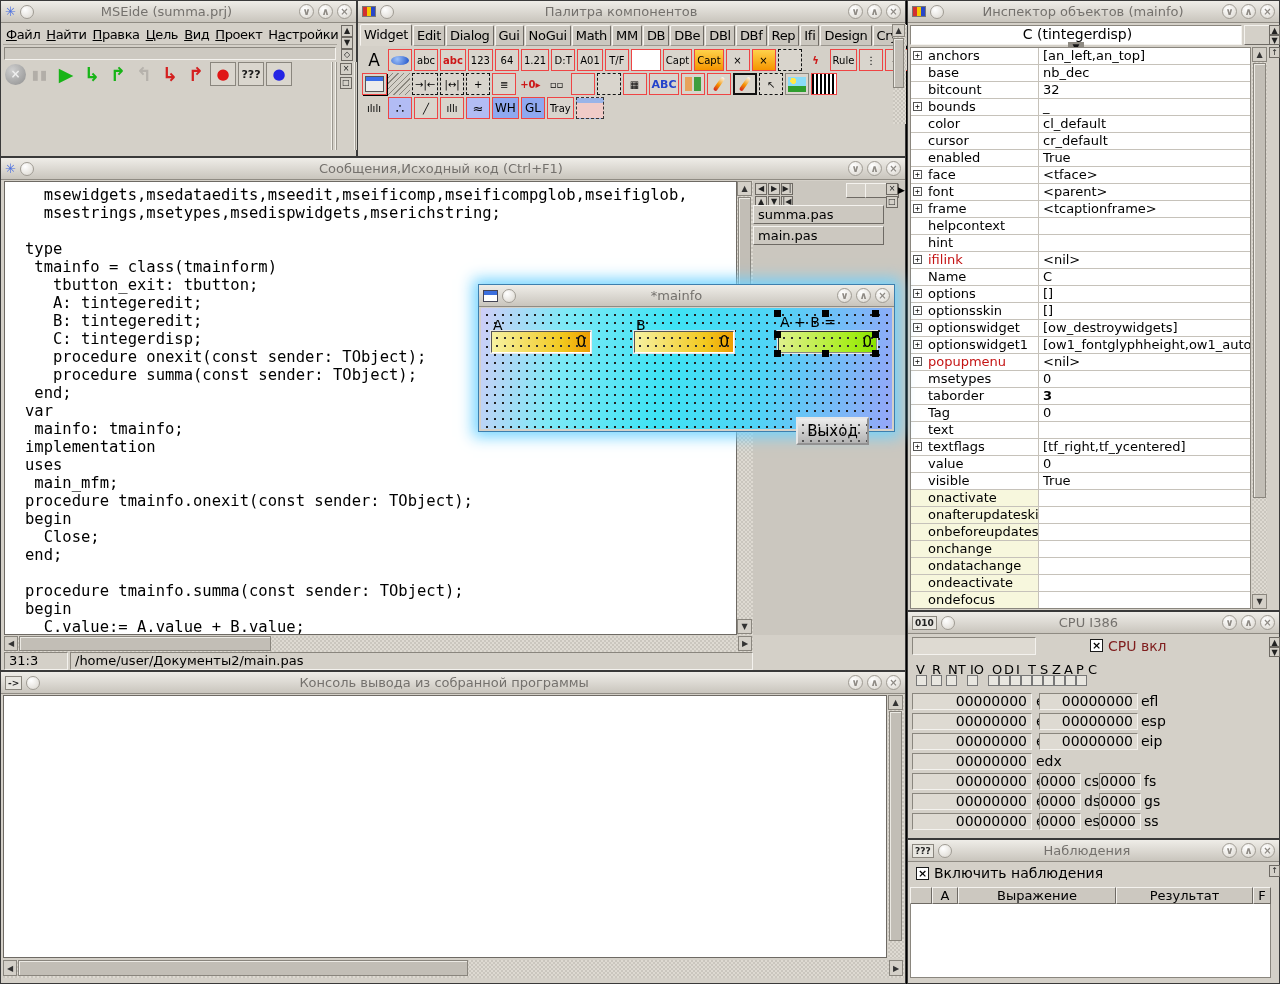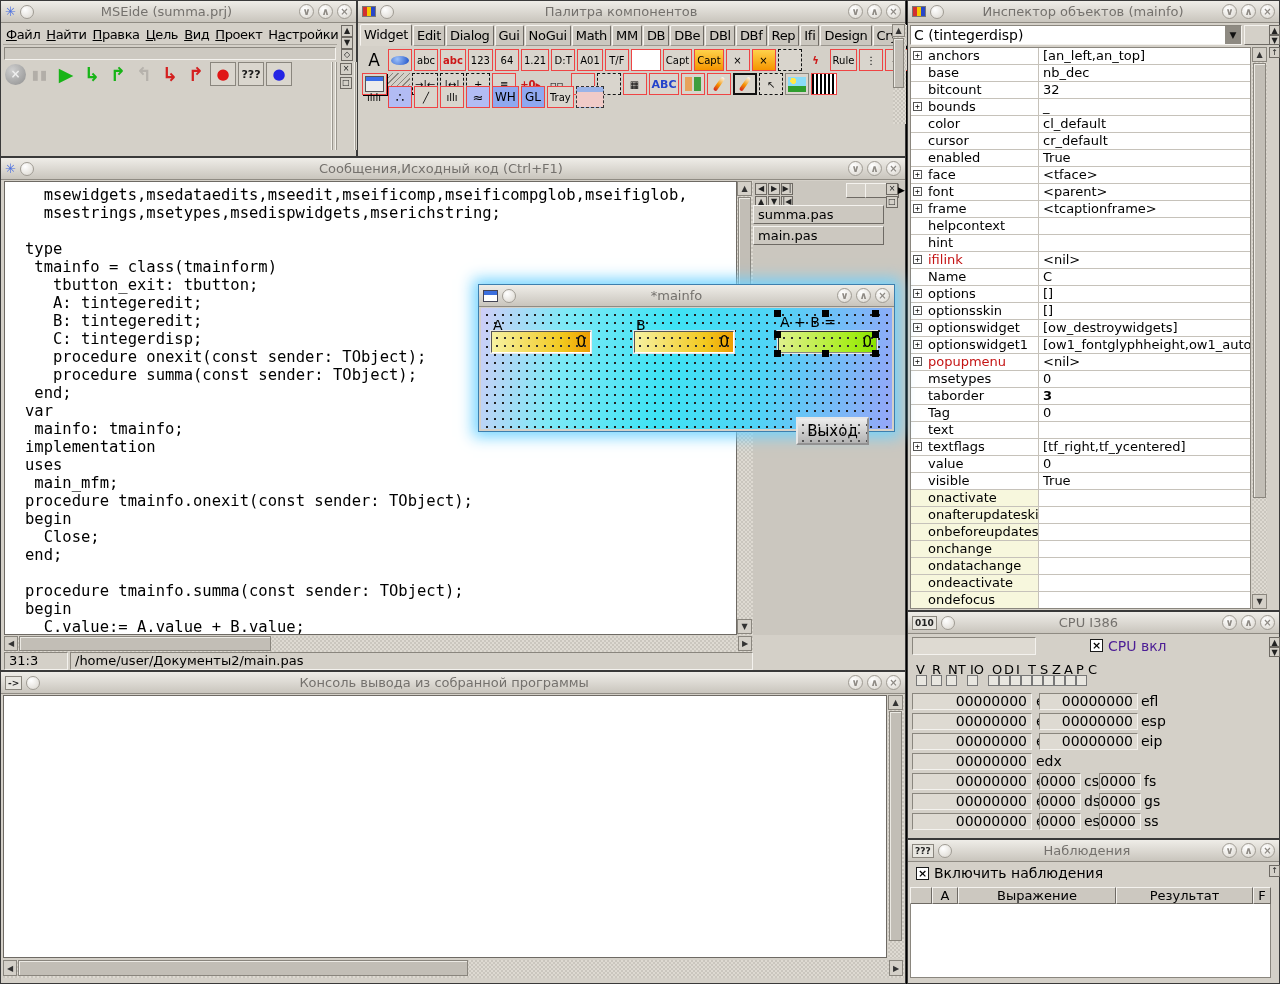"C (tintegerdisp)" div.sunken { flex-direction: none -> column }
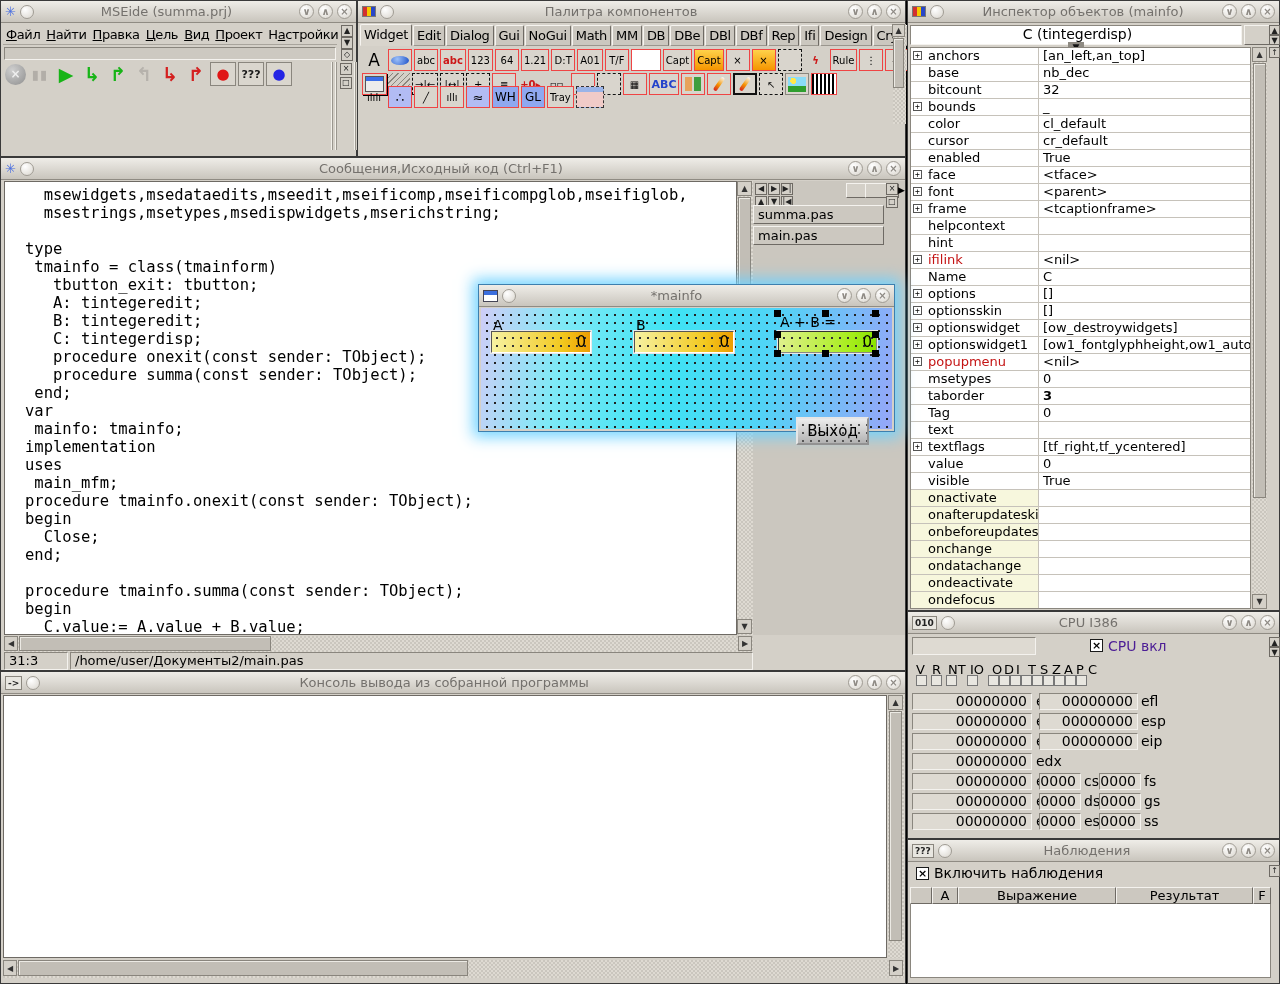"ılılı" div.prow { top: 84px -> 95px }
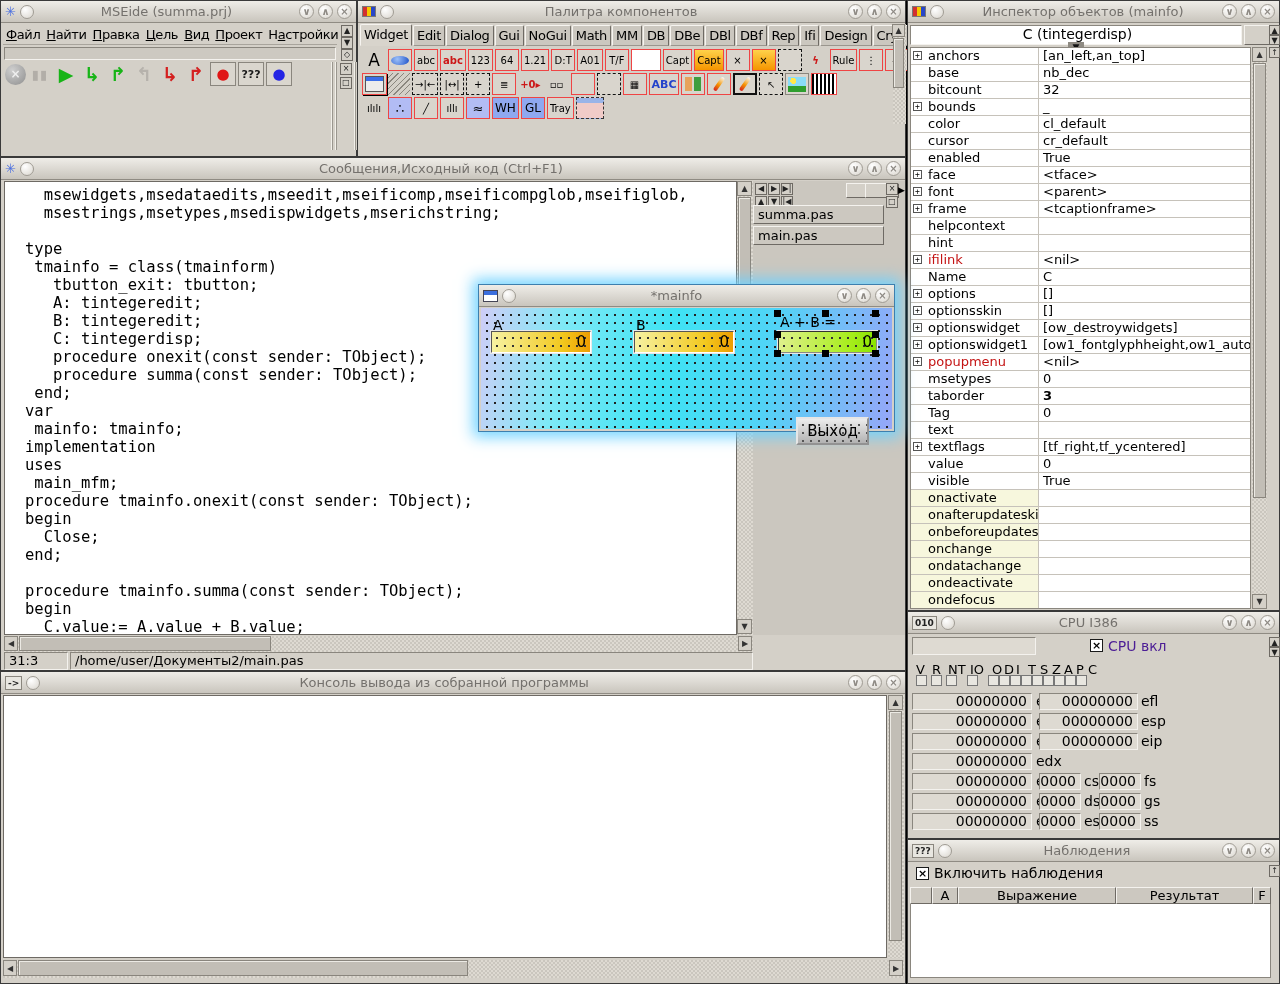"CPU вкл" span { color: #4c1d95 -> #7f1d1d }
